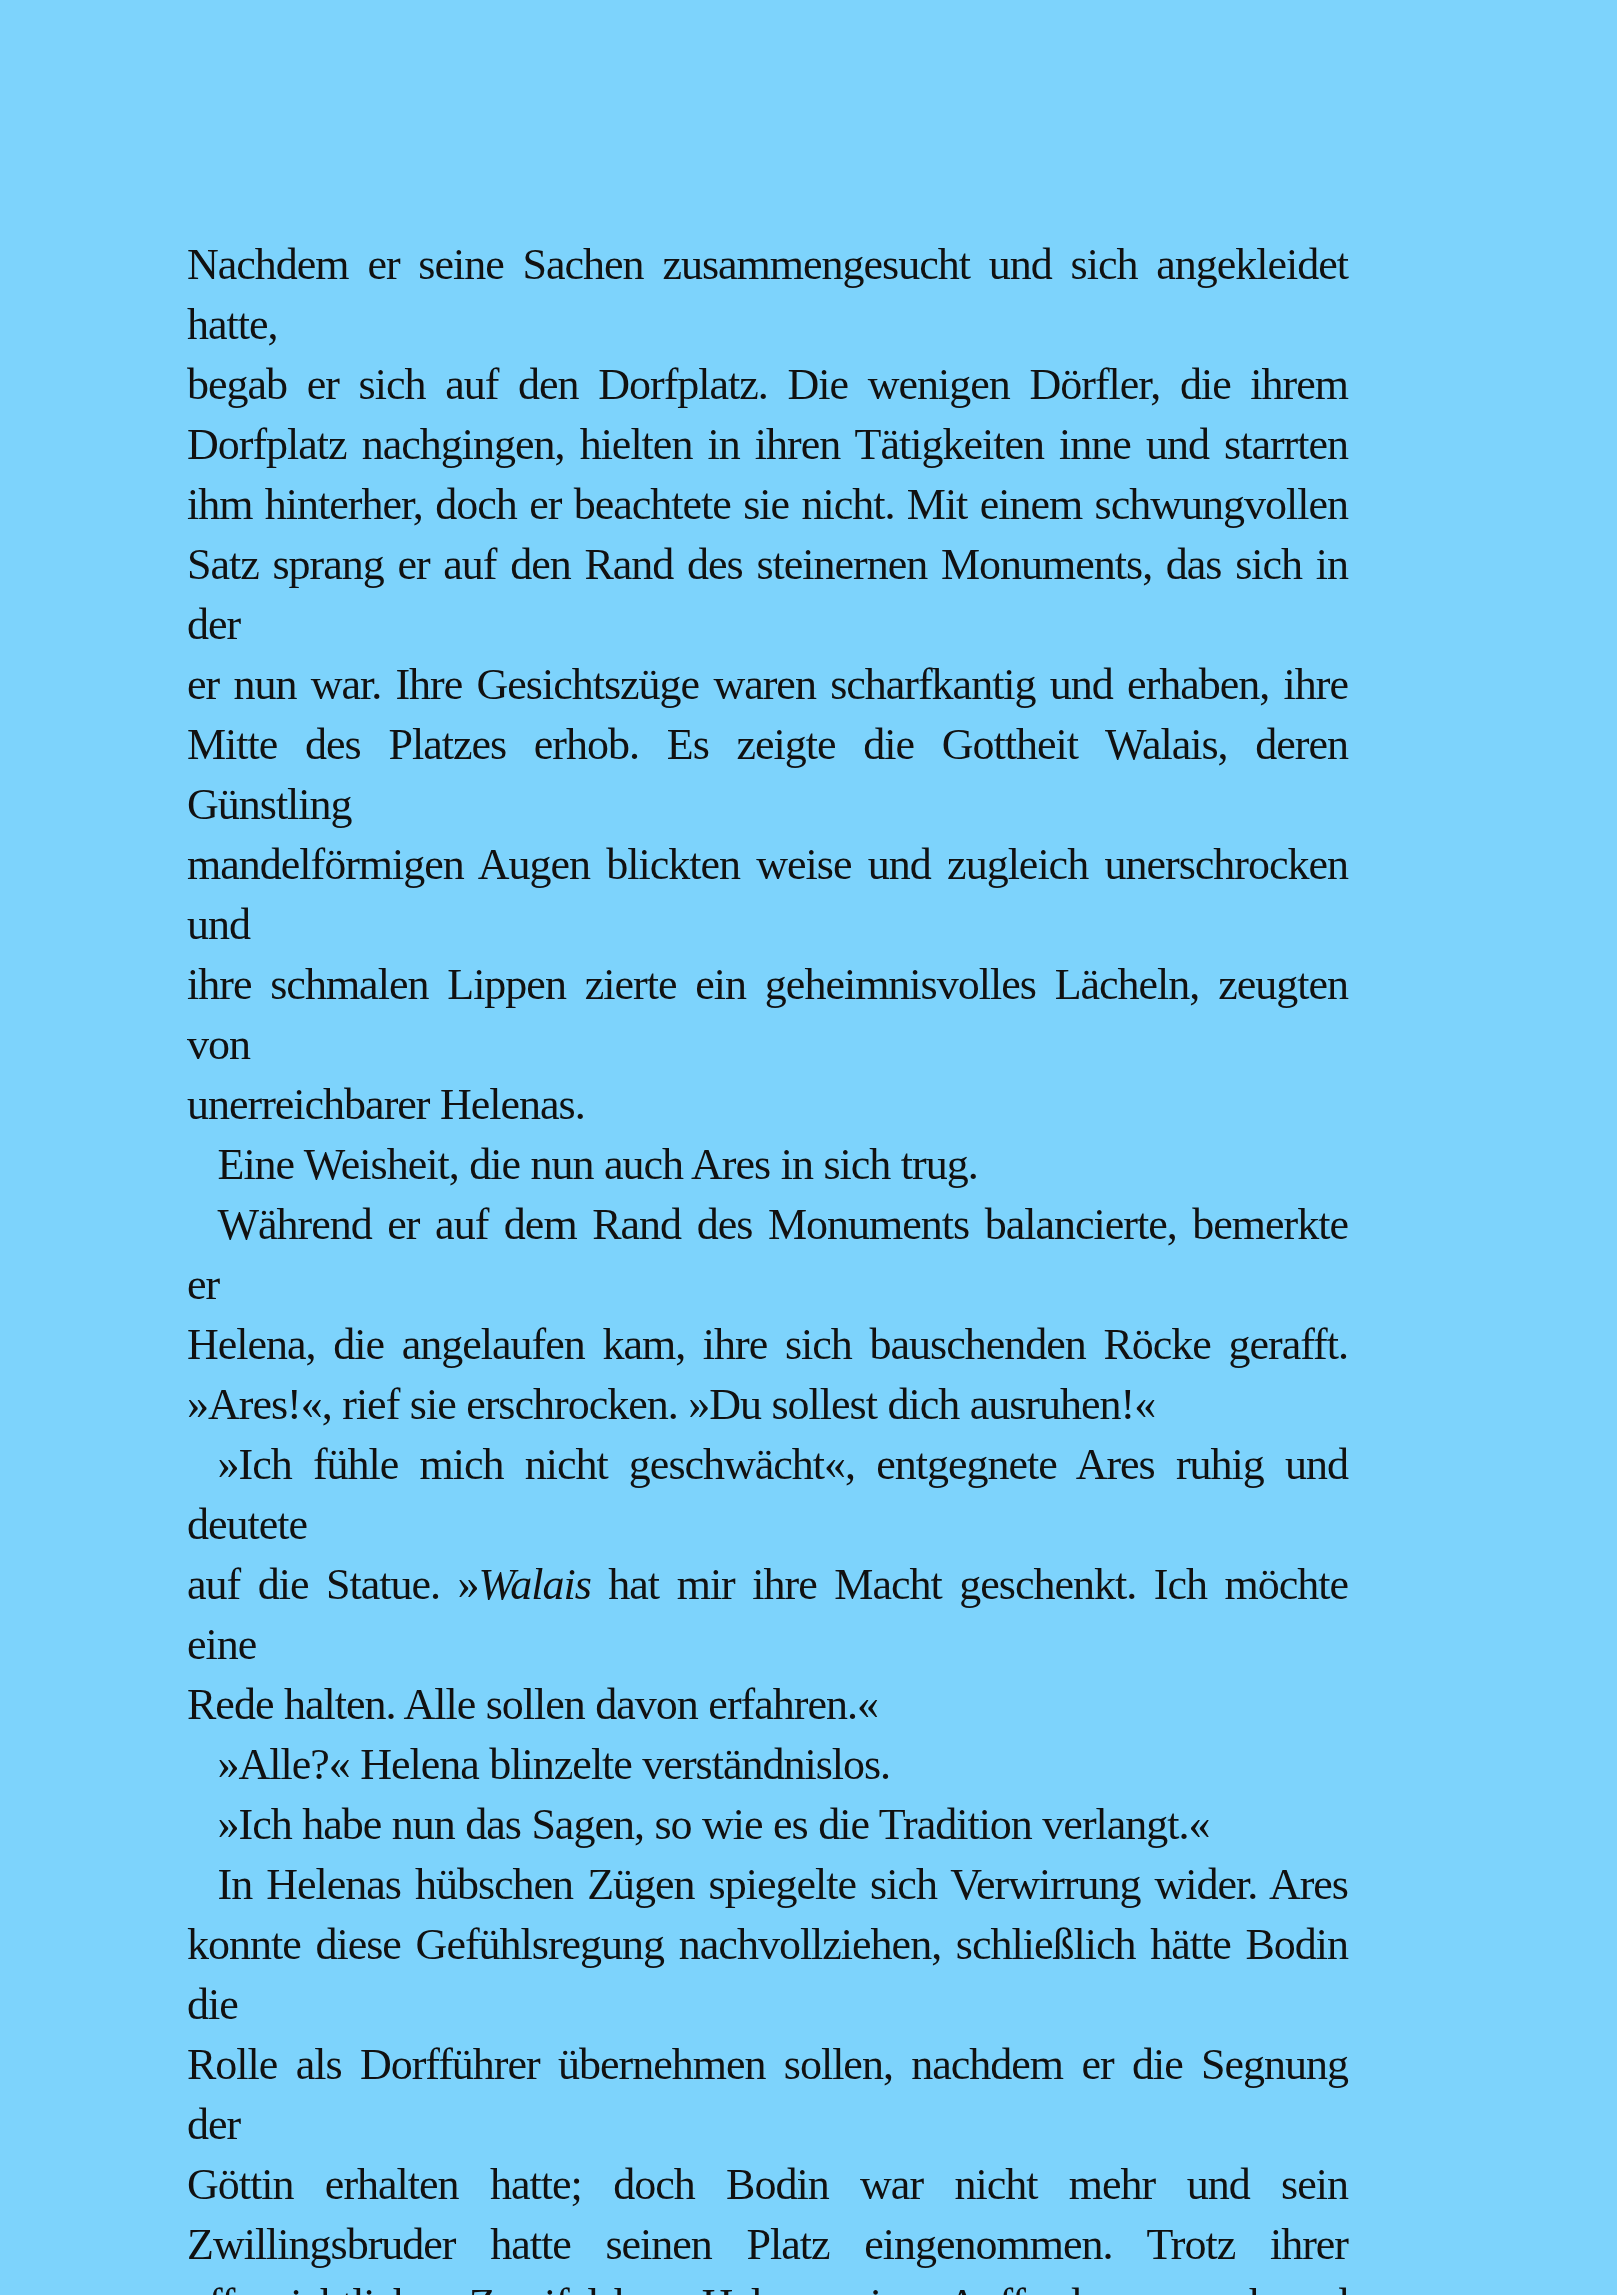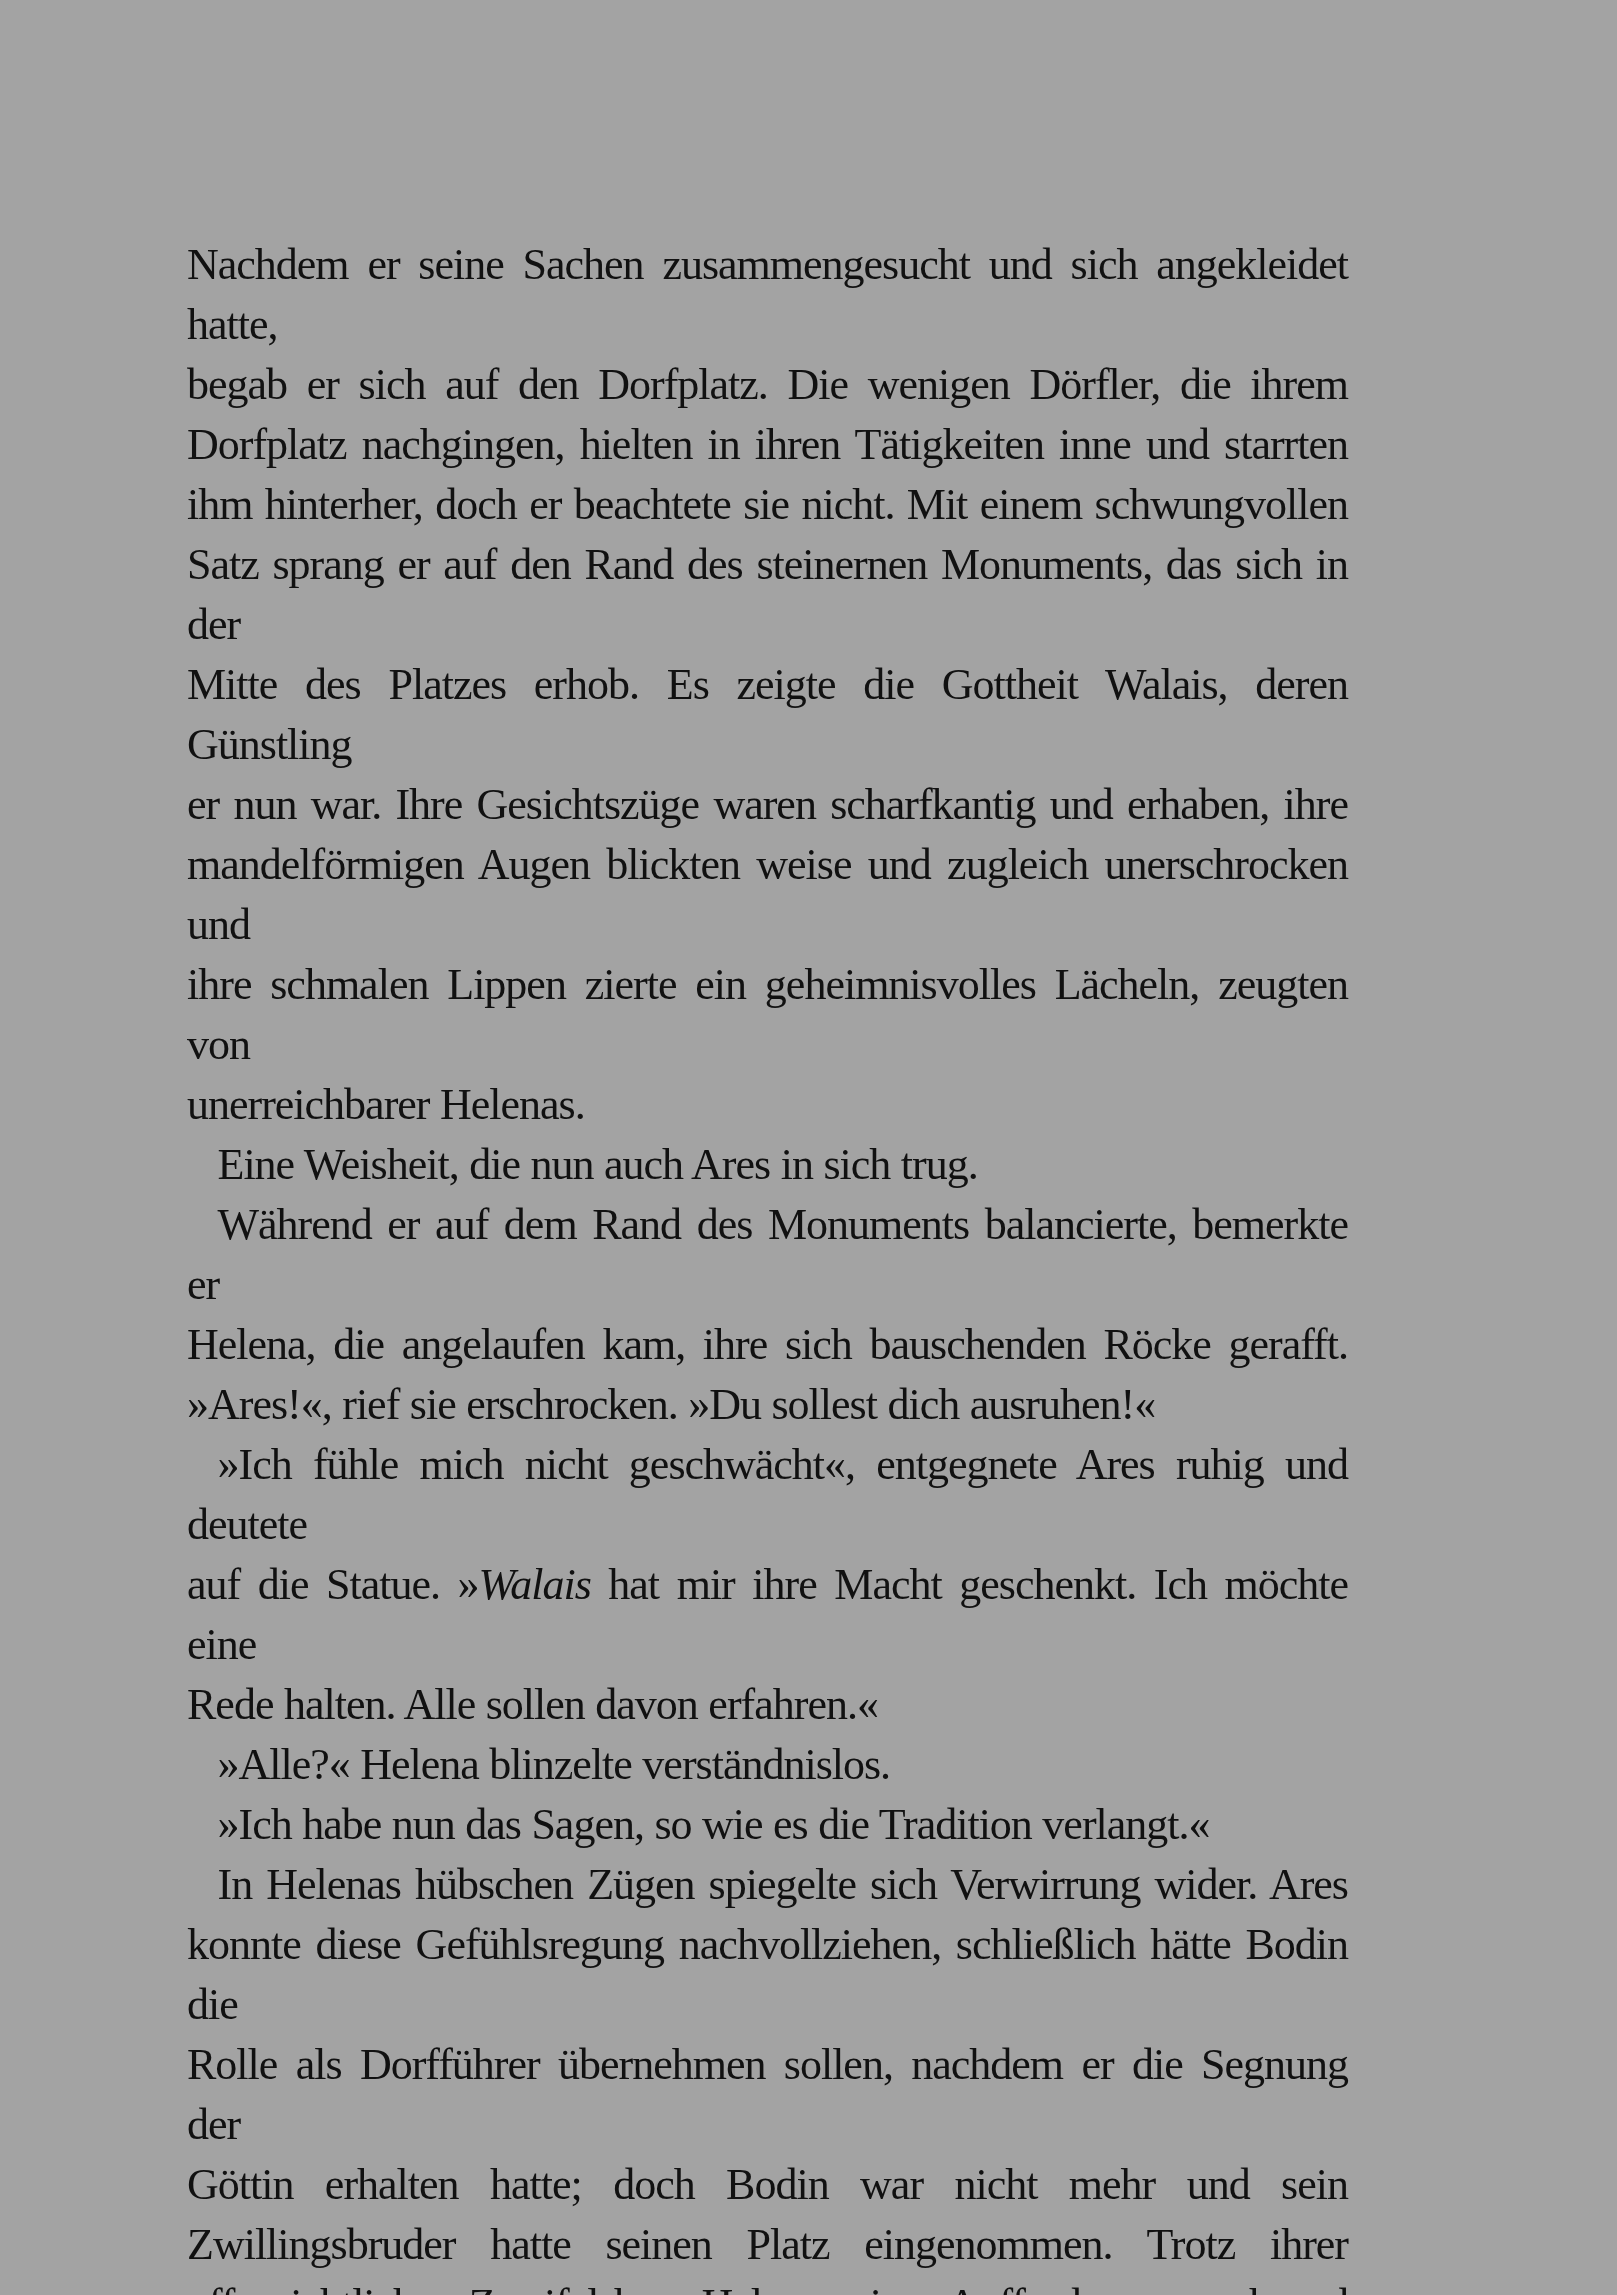"Nachdem er seine Sachen zusammengesucht" .page { background: #a3a3a3 -> #7dd3fc }
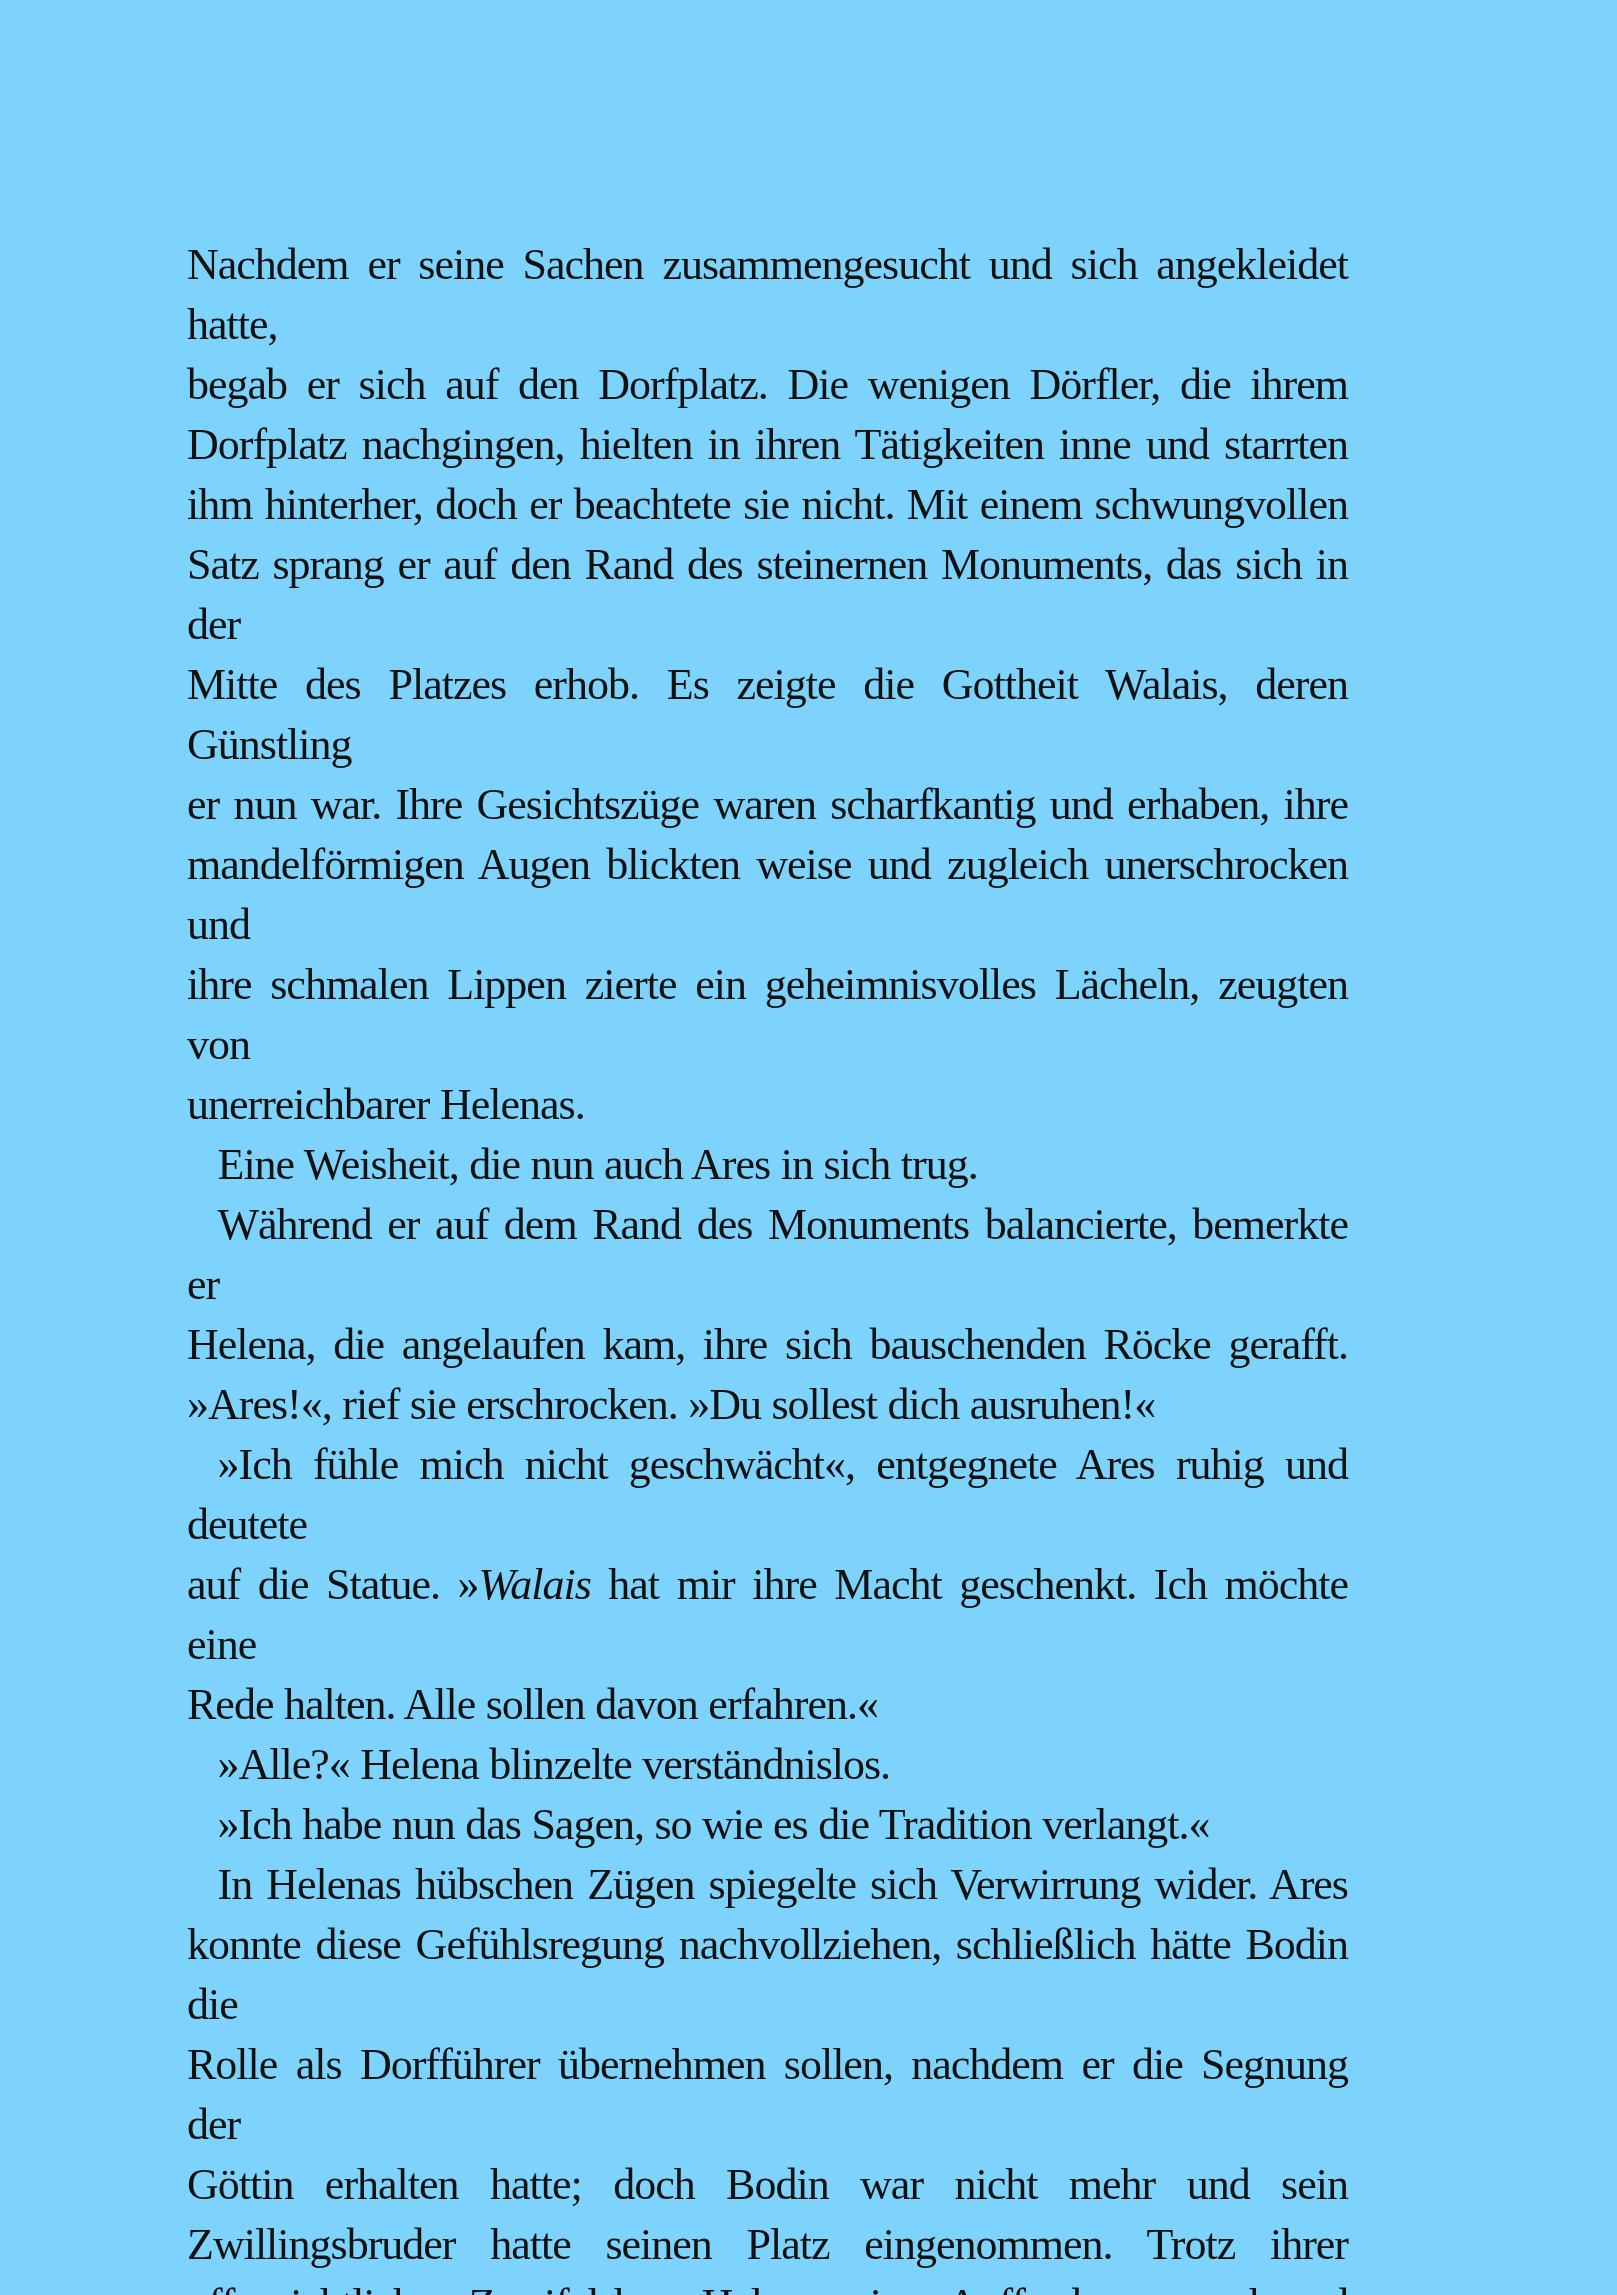"Mitte des Platzes erhob. Es" span.ln { order: before "er nun war. Ihre Gesichtszüge" -> after "er nun war. Ihre Gesichtszüge" }
